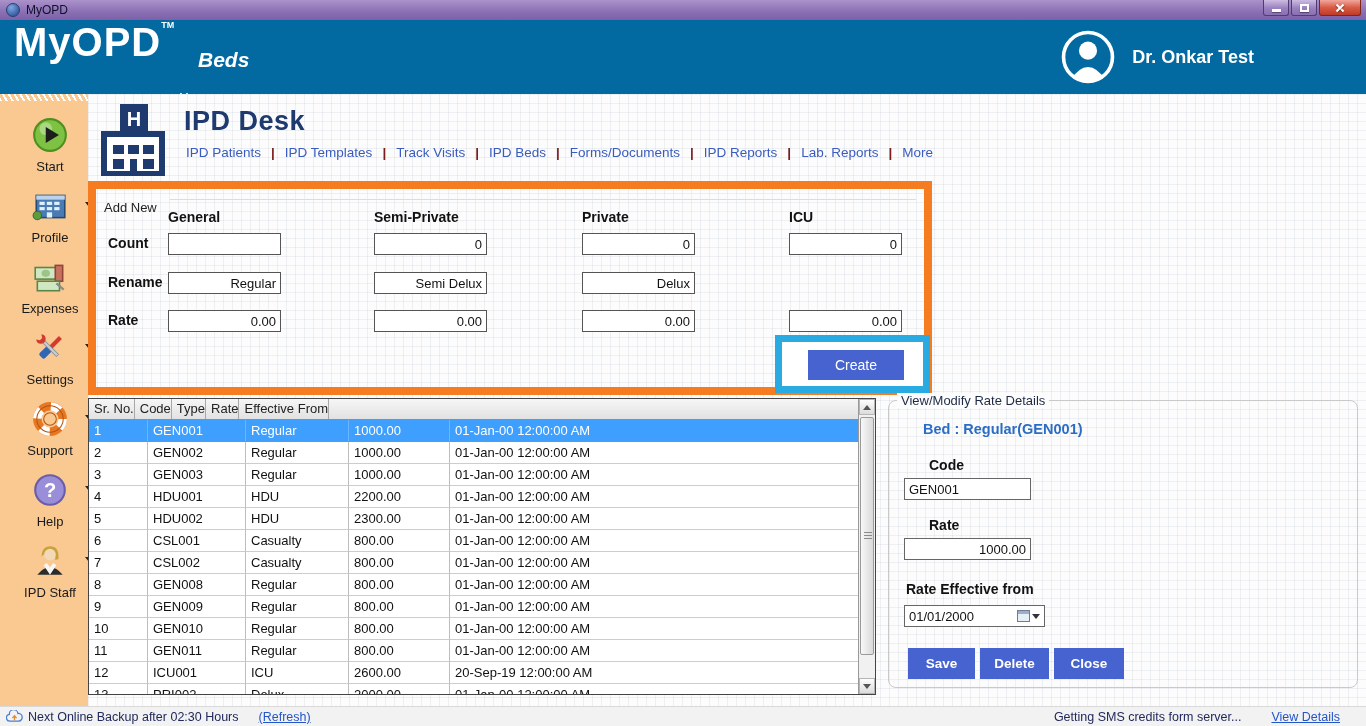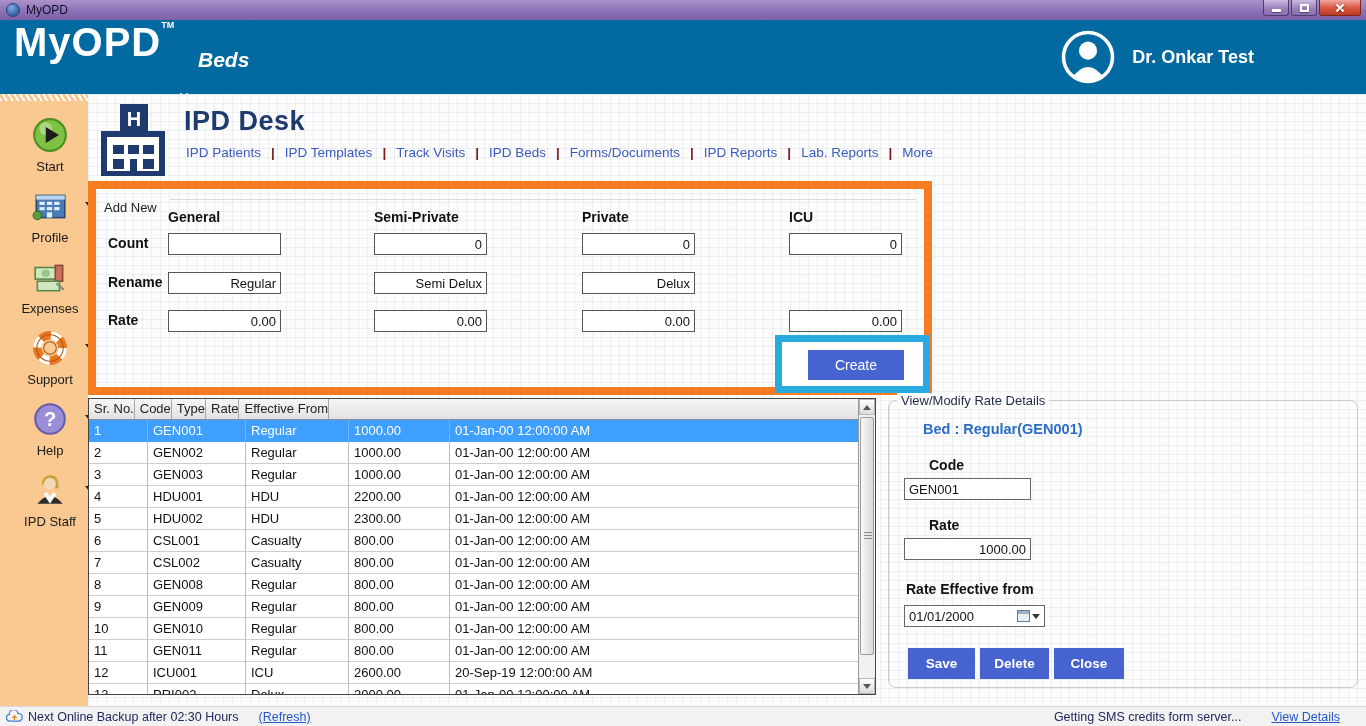"Settings" div.side-item { html: none -> <div> <span><svg> <g> <rect></rect> <rect></rect> </g> <g> <rect></rect> <circle></circle> <path></path> </g> </svg></span> <span></span> <div>Settings</div> </div> }
